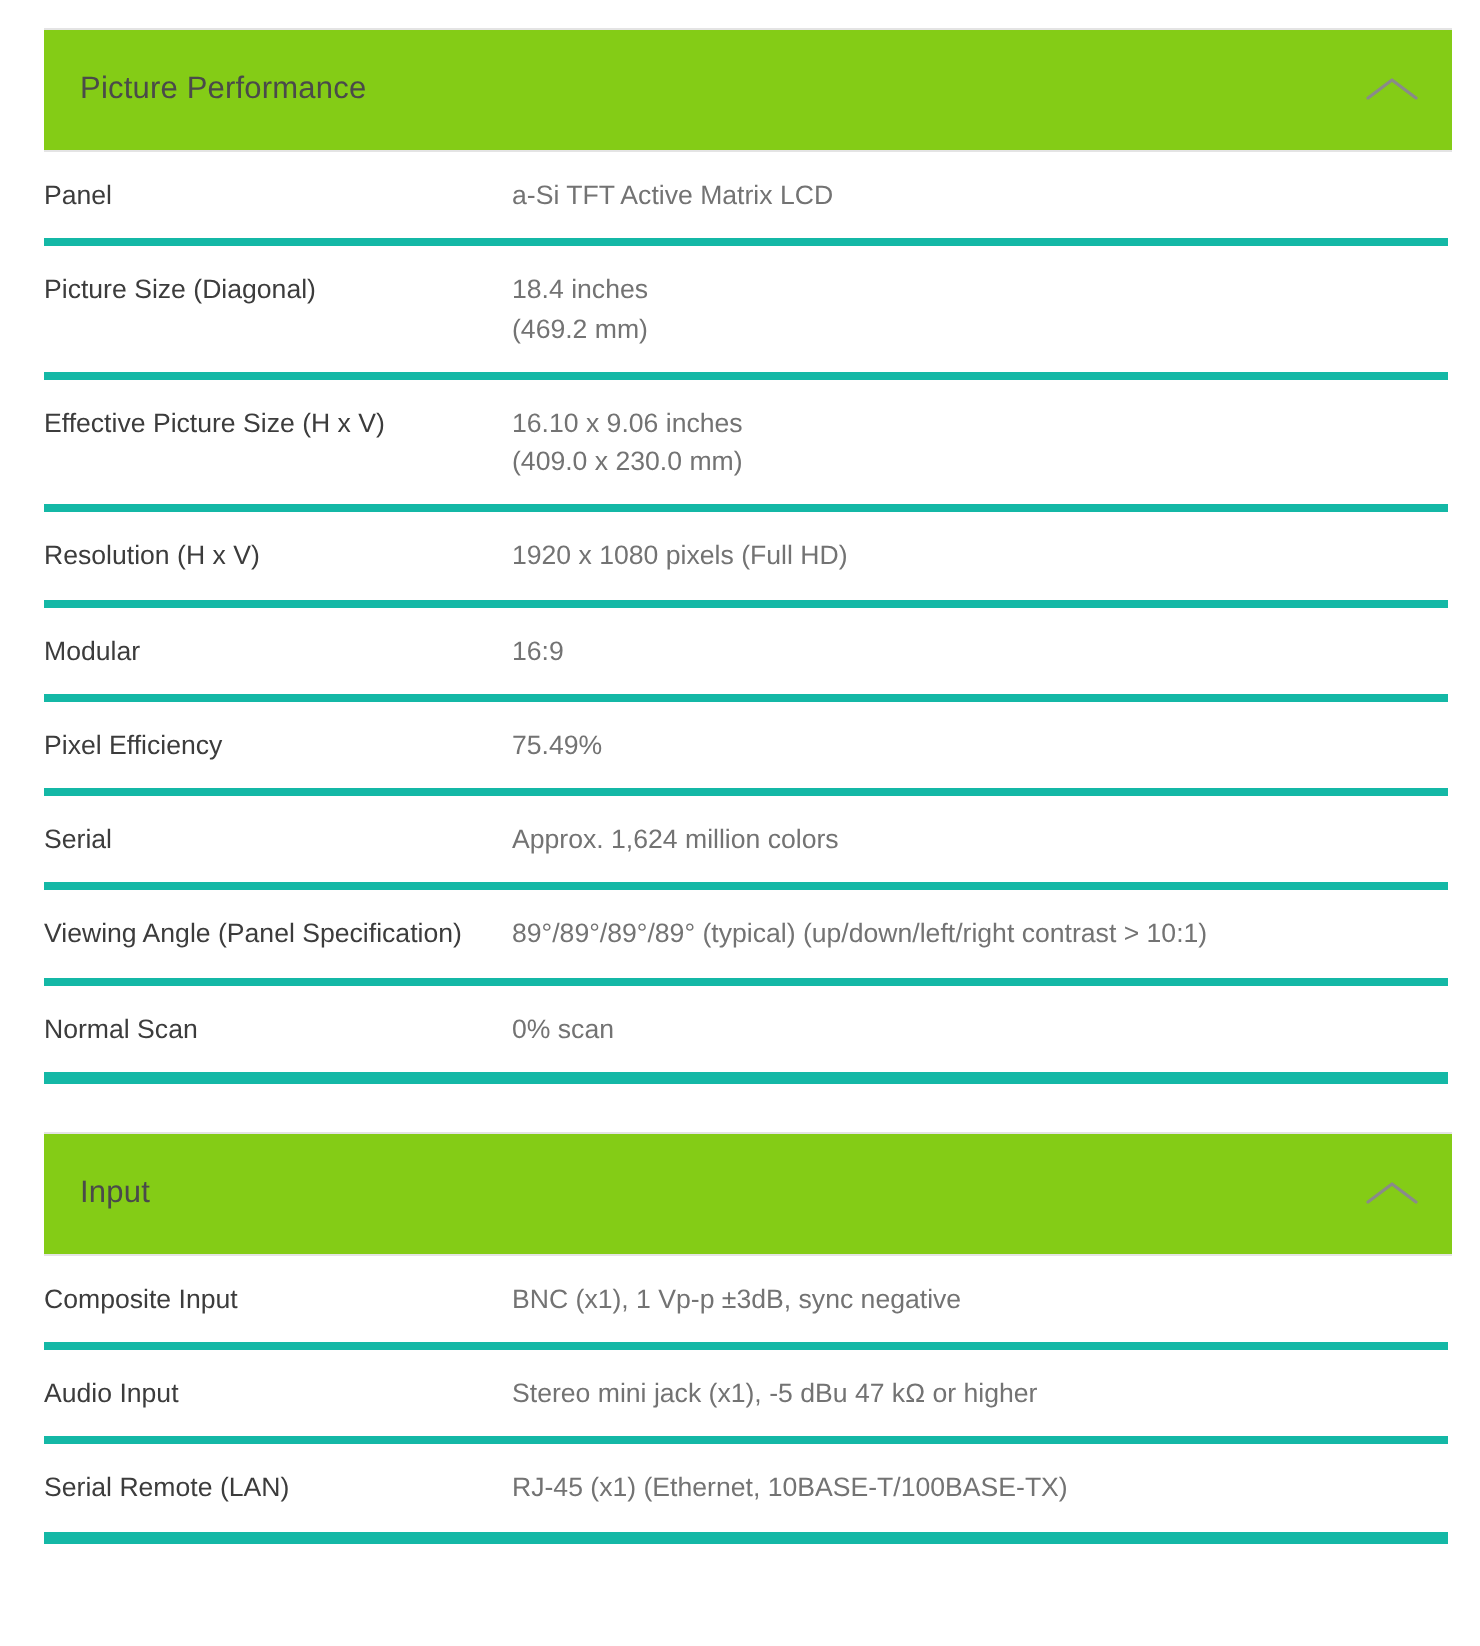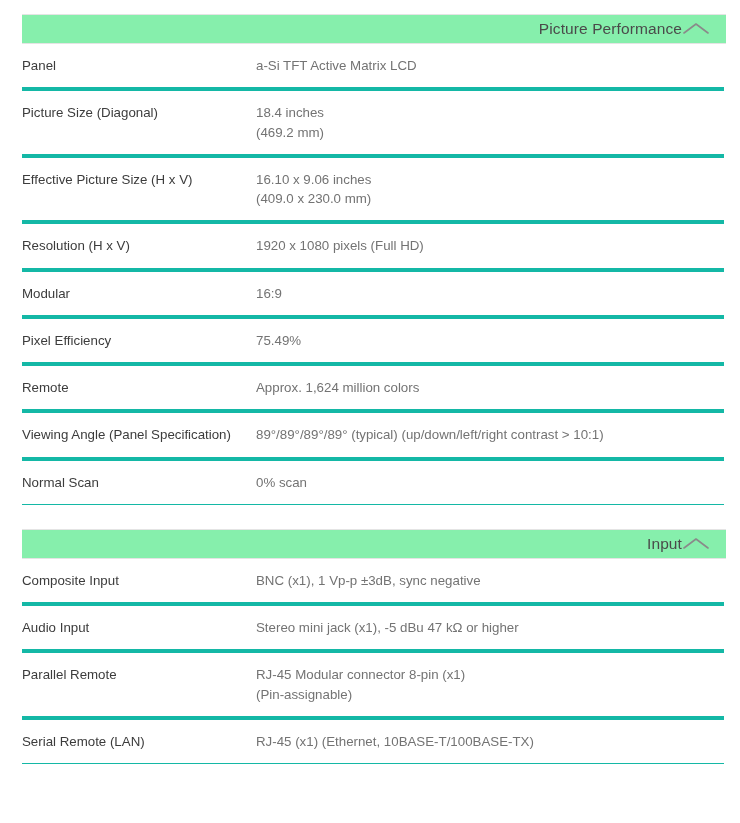"Picture Performance" .section-header { background: #86efac -> #84cc16; height: 30px -> 62px; justify-content: flex-end -> space-between }
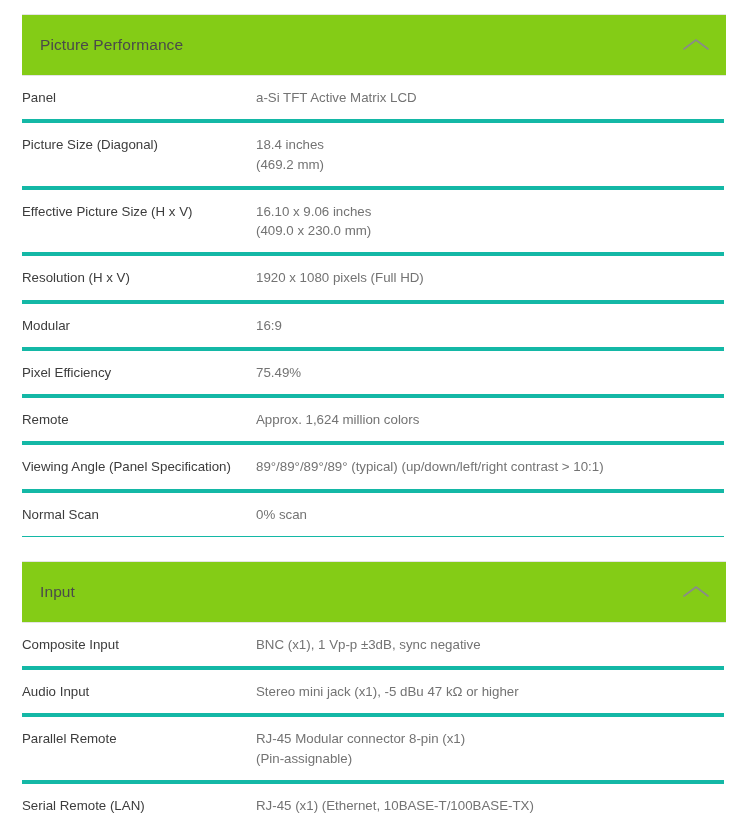"Remote" td.label { text: Remote -> Serial }
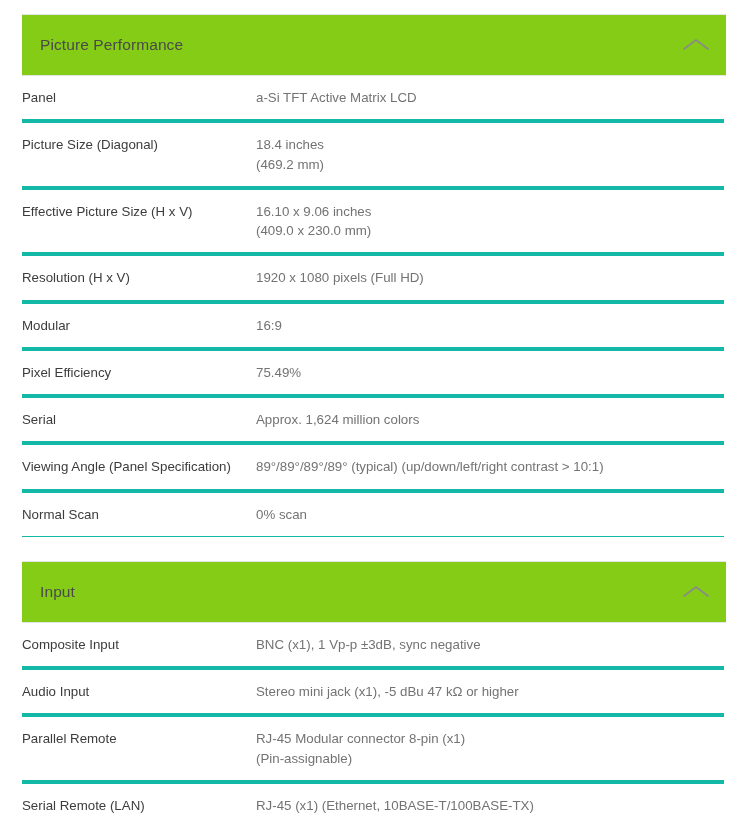"Normal Scan" table.spec tr:last-child td { border-bottom: 1px solid #14b8a6 -> 6px solid #14b8a6 }
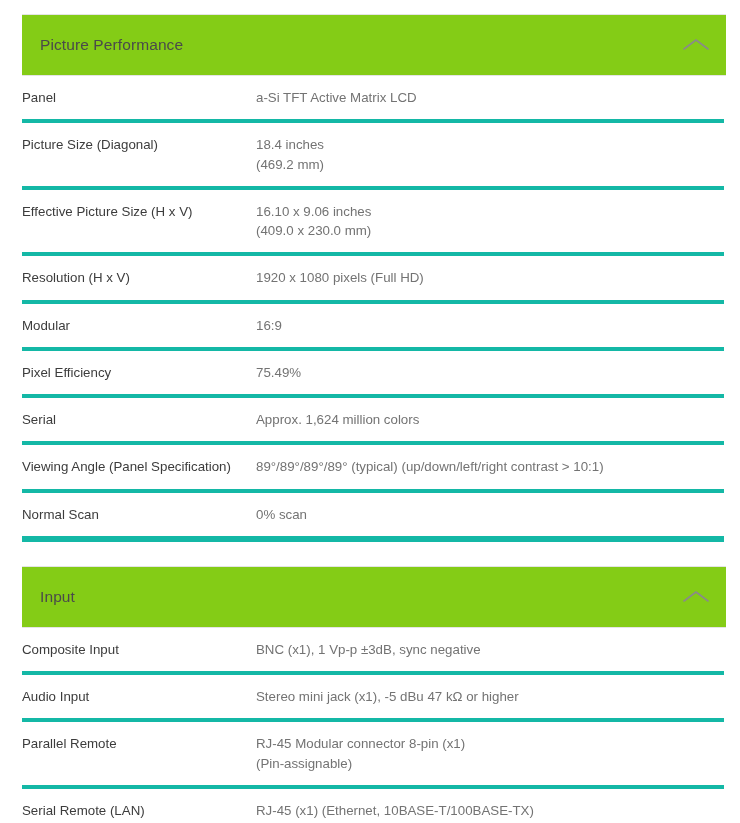"Parallel Remote" tr { html: <tr> <td>Parallel Remote</td> <td> <span>RJ-45 Modular connector 8-pin (x1)</span> <span>(Pin-assignable)</span> </td> </tr> -> none }
